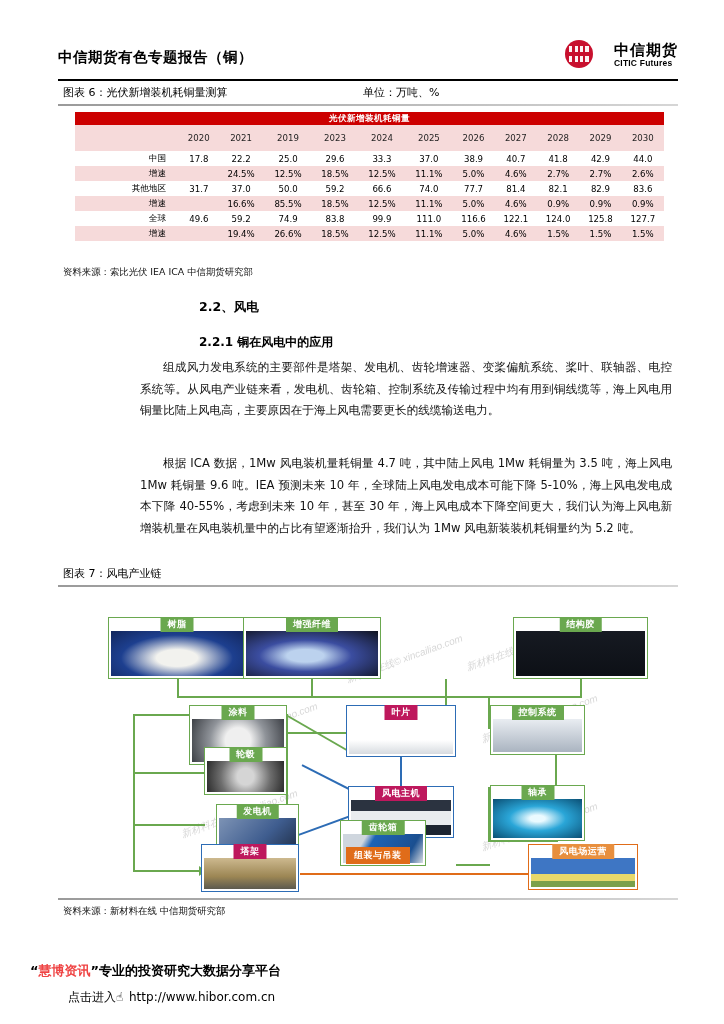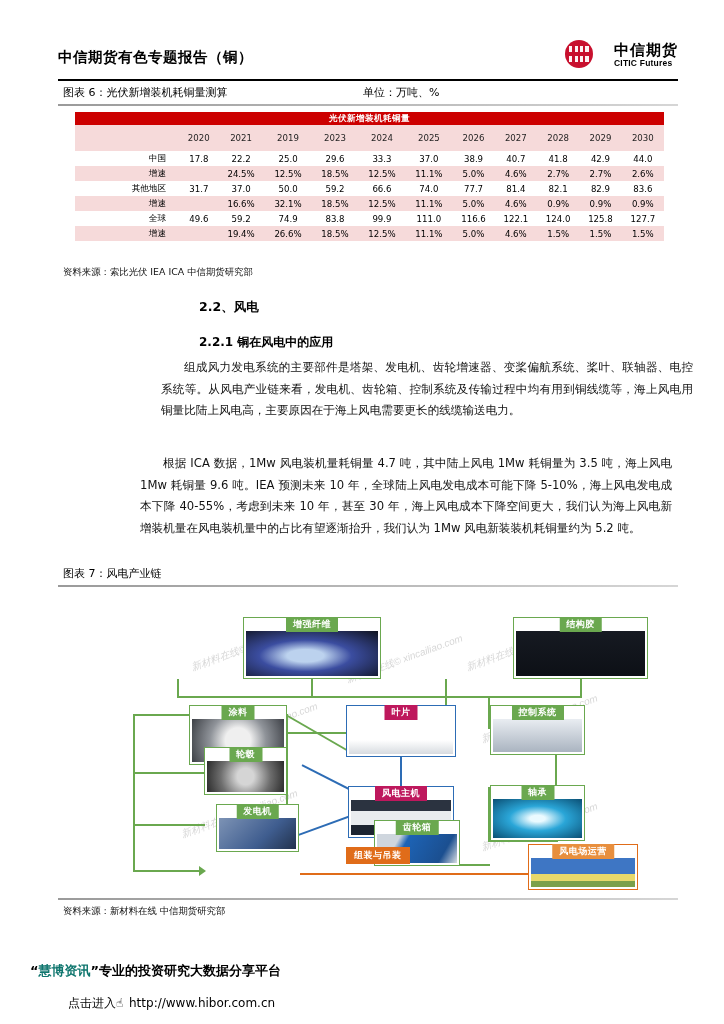"32.1%" td { text: 32.1% -> 85.5% }
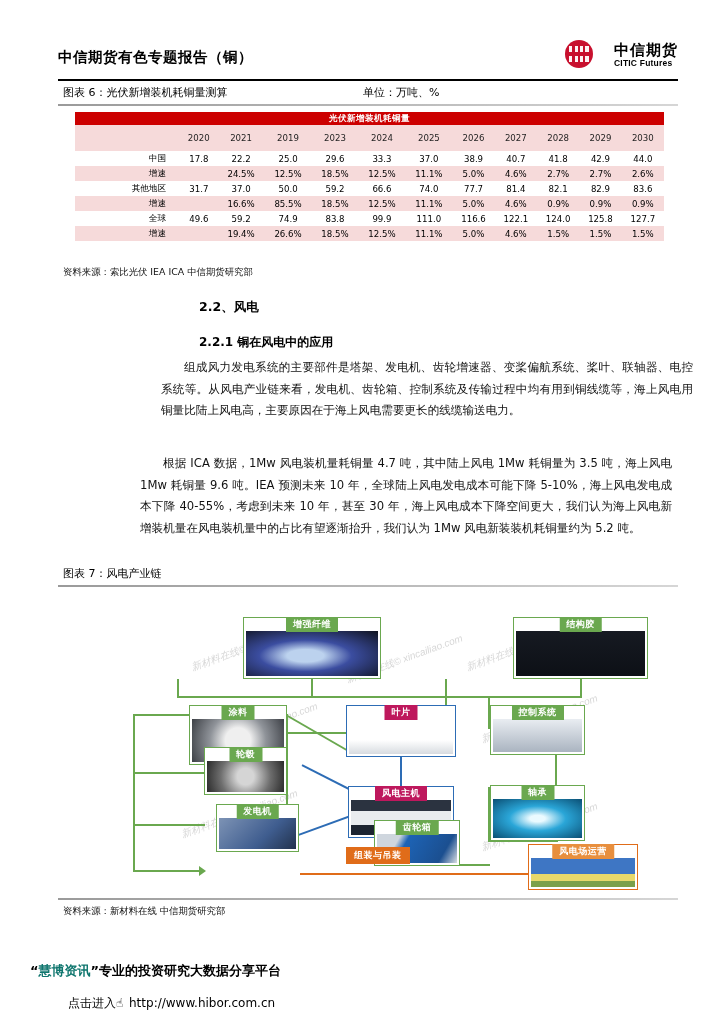"组成风力发电系统的主要部件是塔架、发电机、齿轮增速器、变桨偏航系统、桨叶、联轴器" div.para { margin-left: 21px -> none }
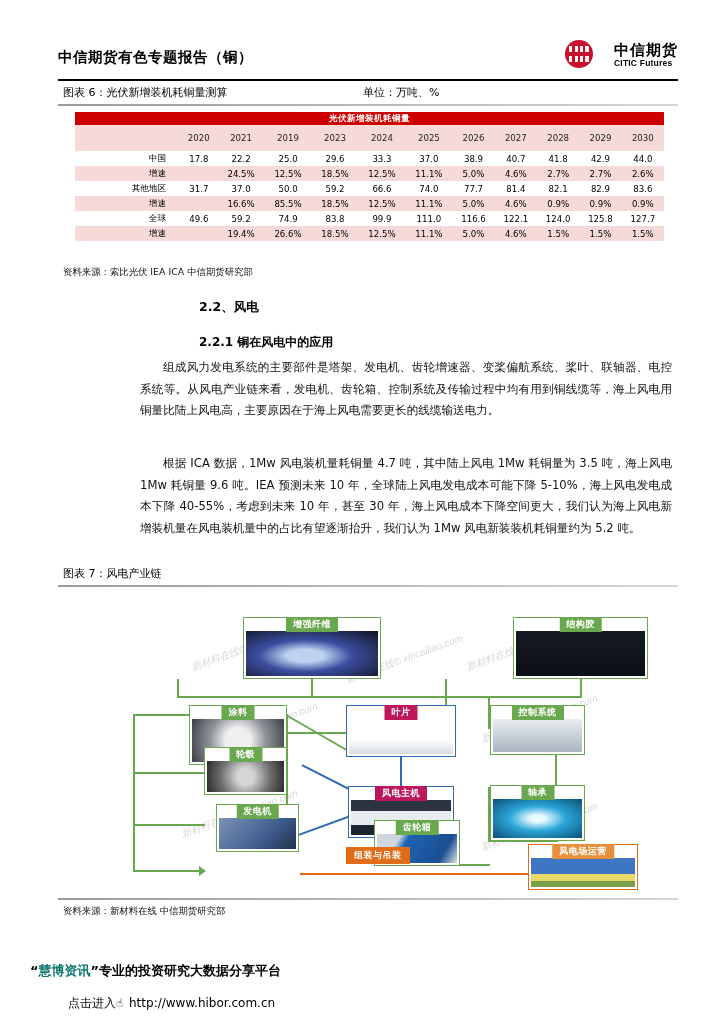"树脂" div.node { html: none -> <div> <div>树脂</div> <div></div> </div> }
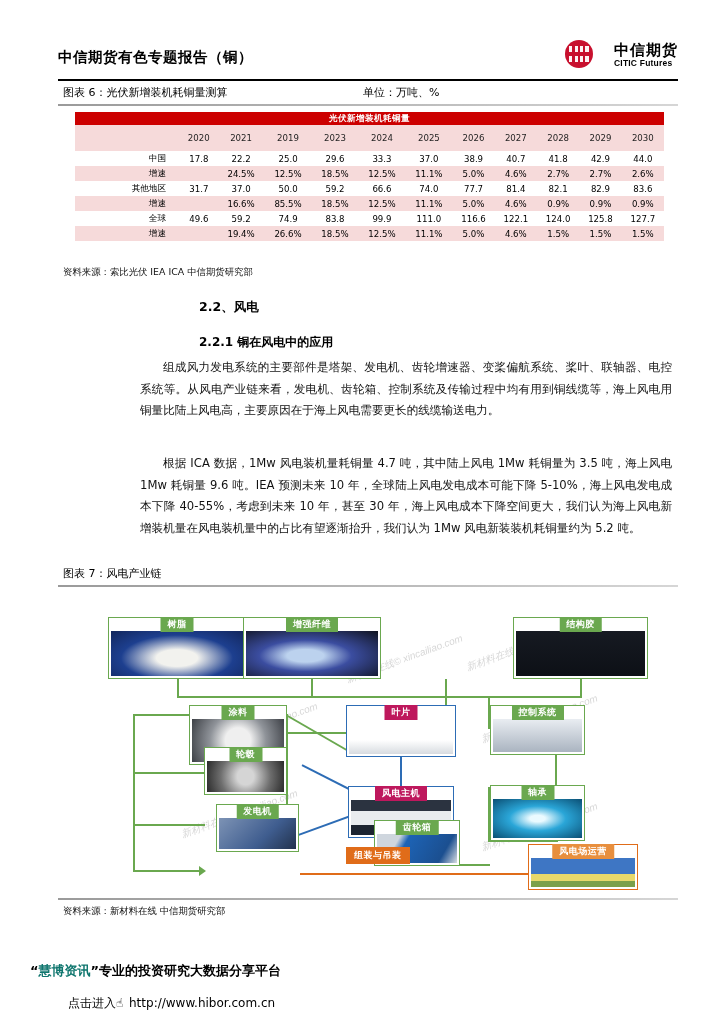"齿轮箱" div.node { margin-left: 34px -> none }
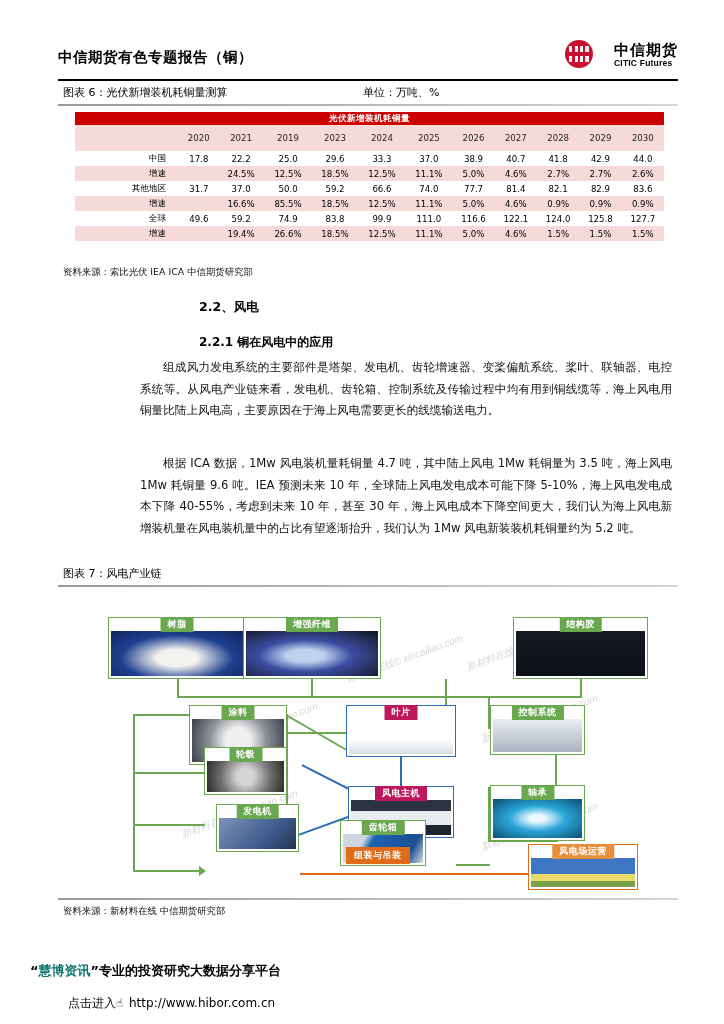"塔架" div.node { html: none -> <div> <div>塔架</div> <div></div> </div> }
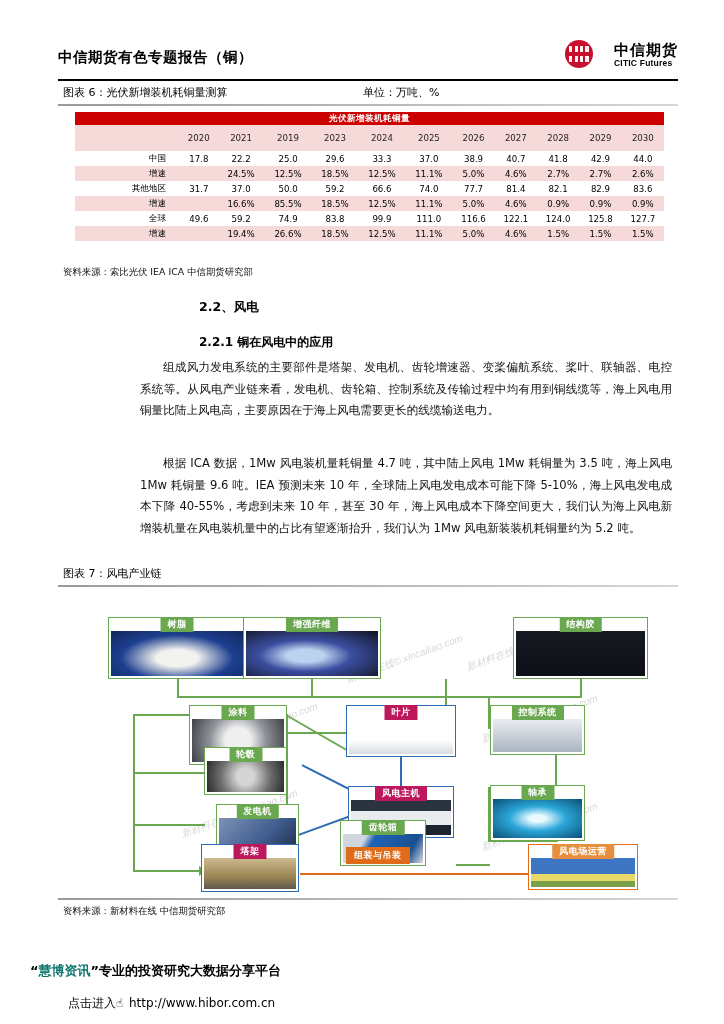"慧博资讯" .f1 .red { color: #0f766e -> #ef4444 }
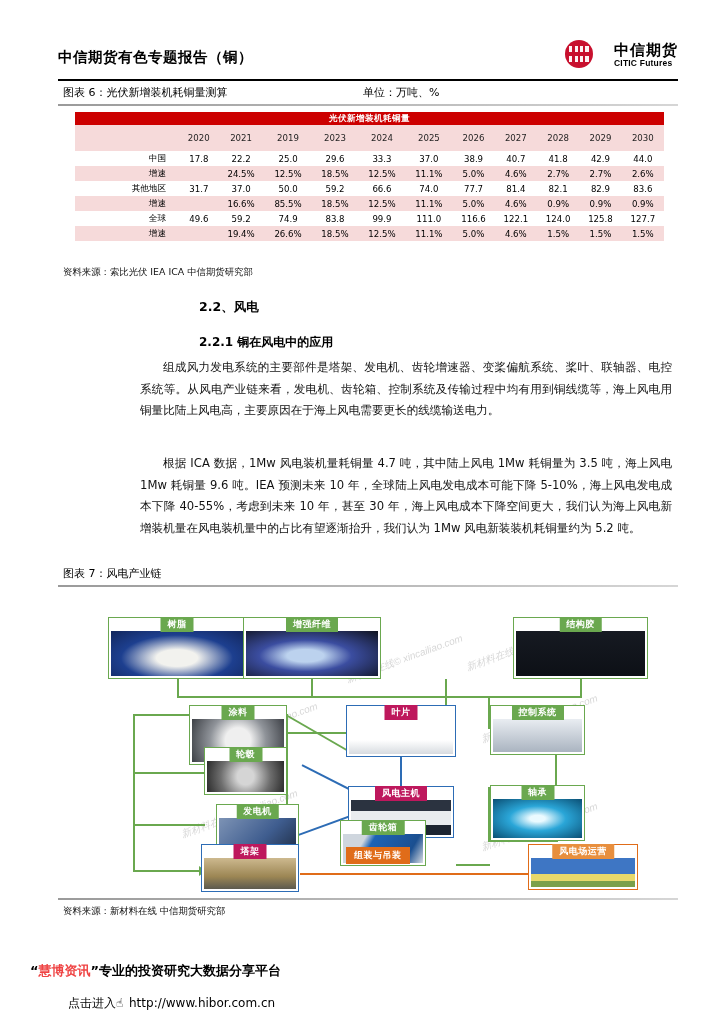"点击进入☝ http://www.hibor.com.cn" .f2 { margin-top: 15px -> 9px }
